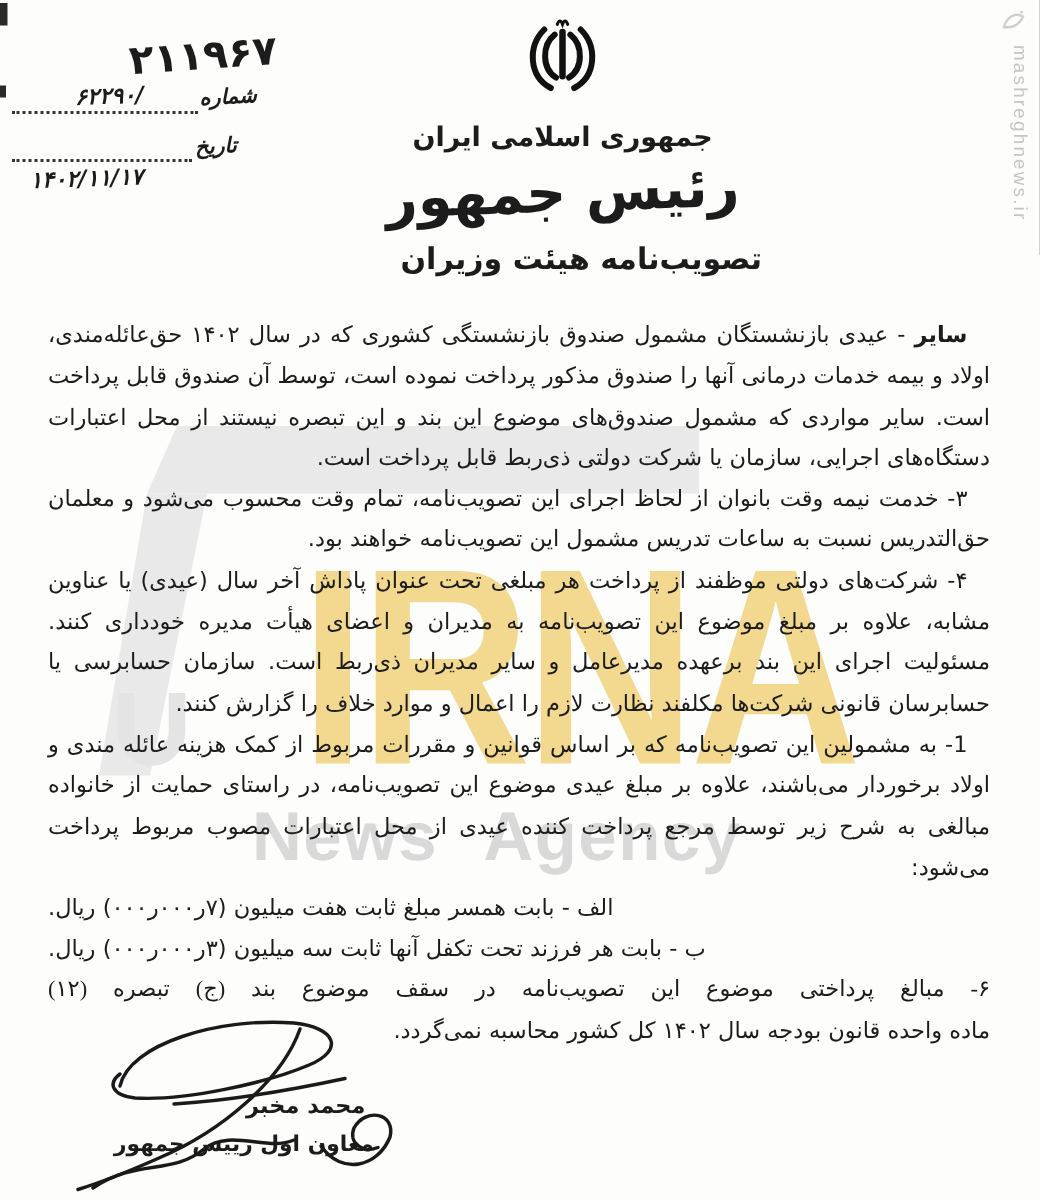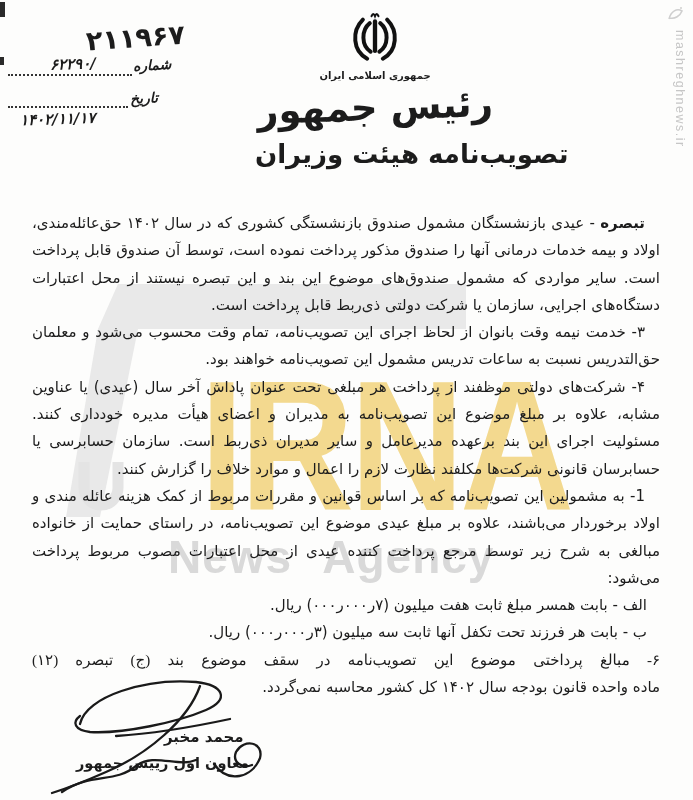"جمهوری اسلامی ایران" .country { font-size: 10px -> 18px; margin-top: 0 -> 11px }
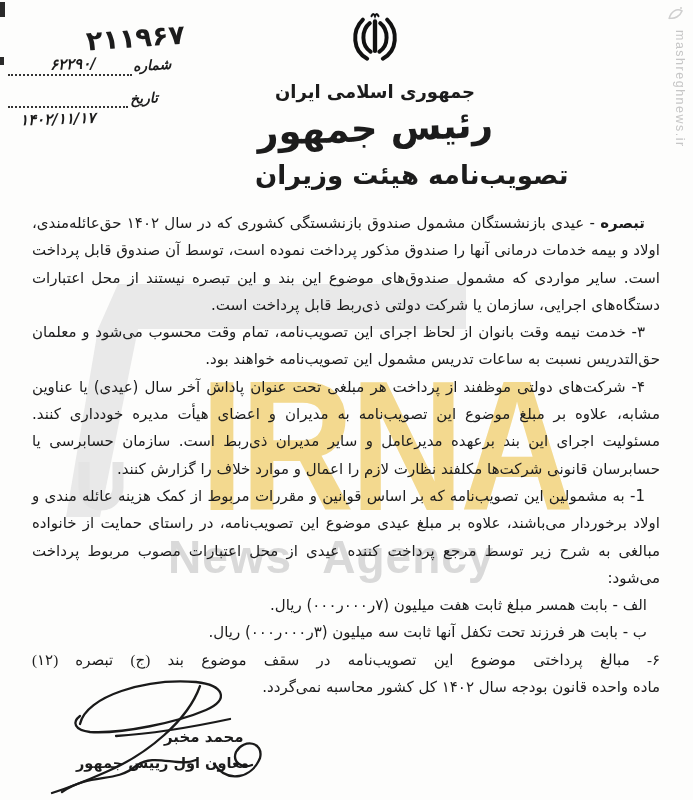"تصویب‌نامه هیئت وزیران" .doctype { font-size: 26px -> 20px; margin-left: none -> 12px }
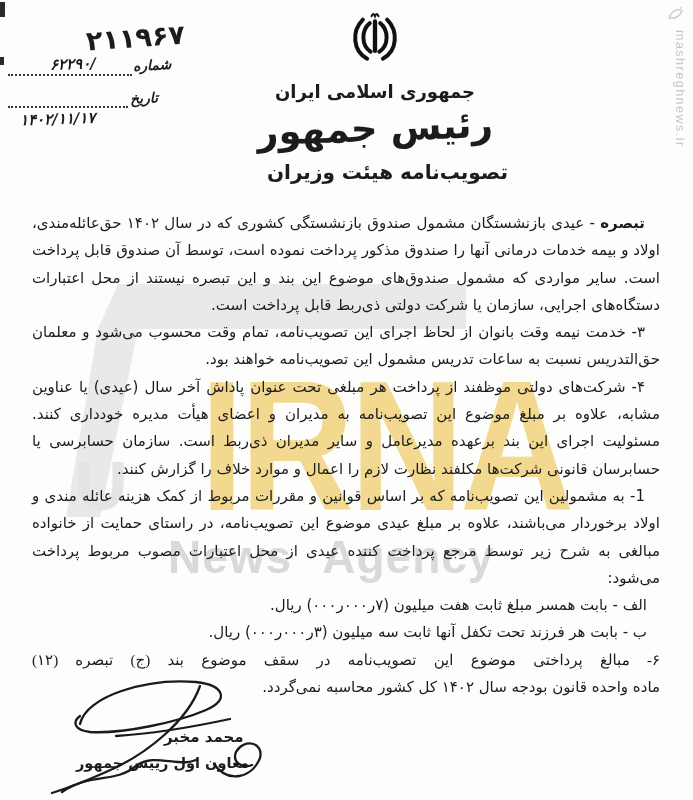"تبصره" b { text: تبصره -> سایر }
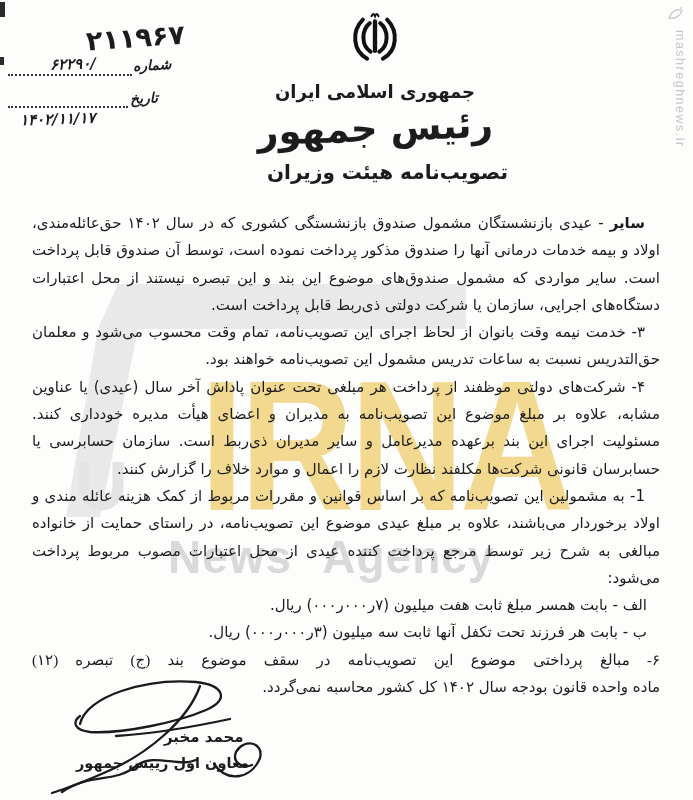"الف - بابت همسر مبلغ" .para-line { text-align: right -> left }
